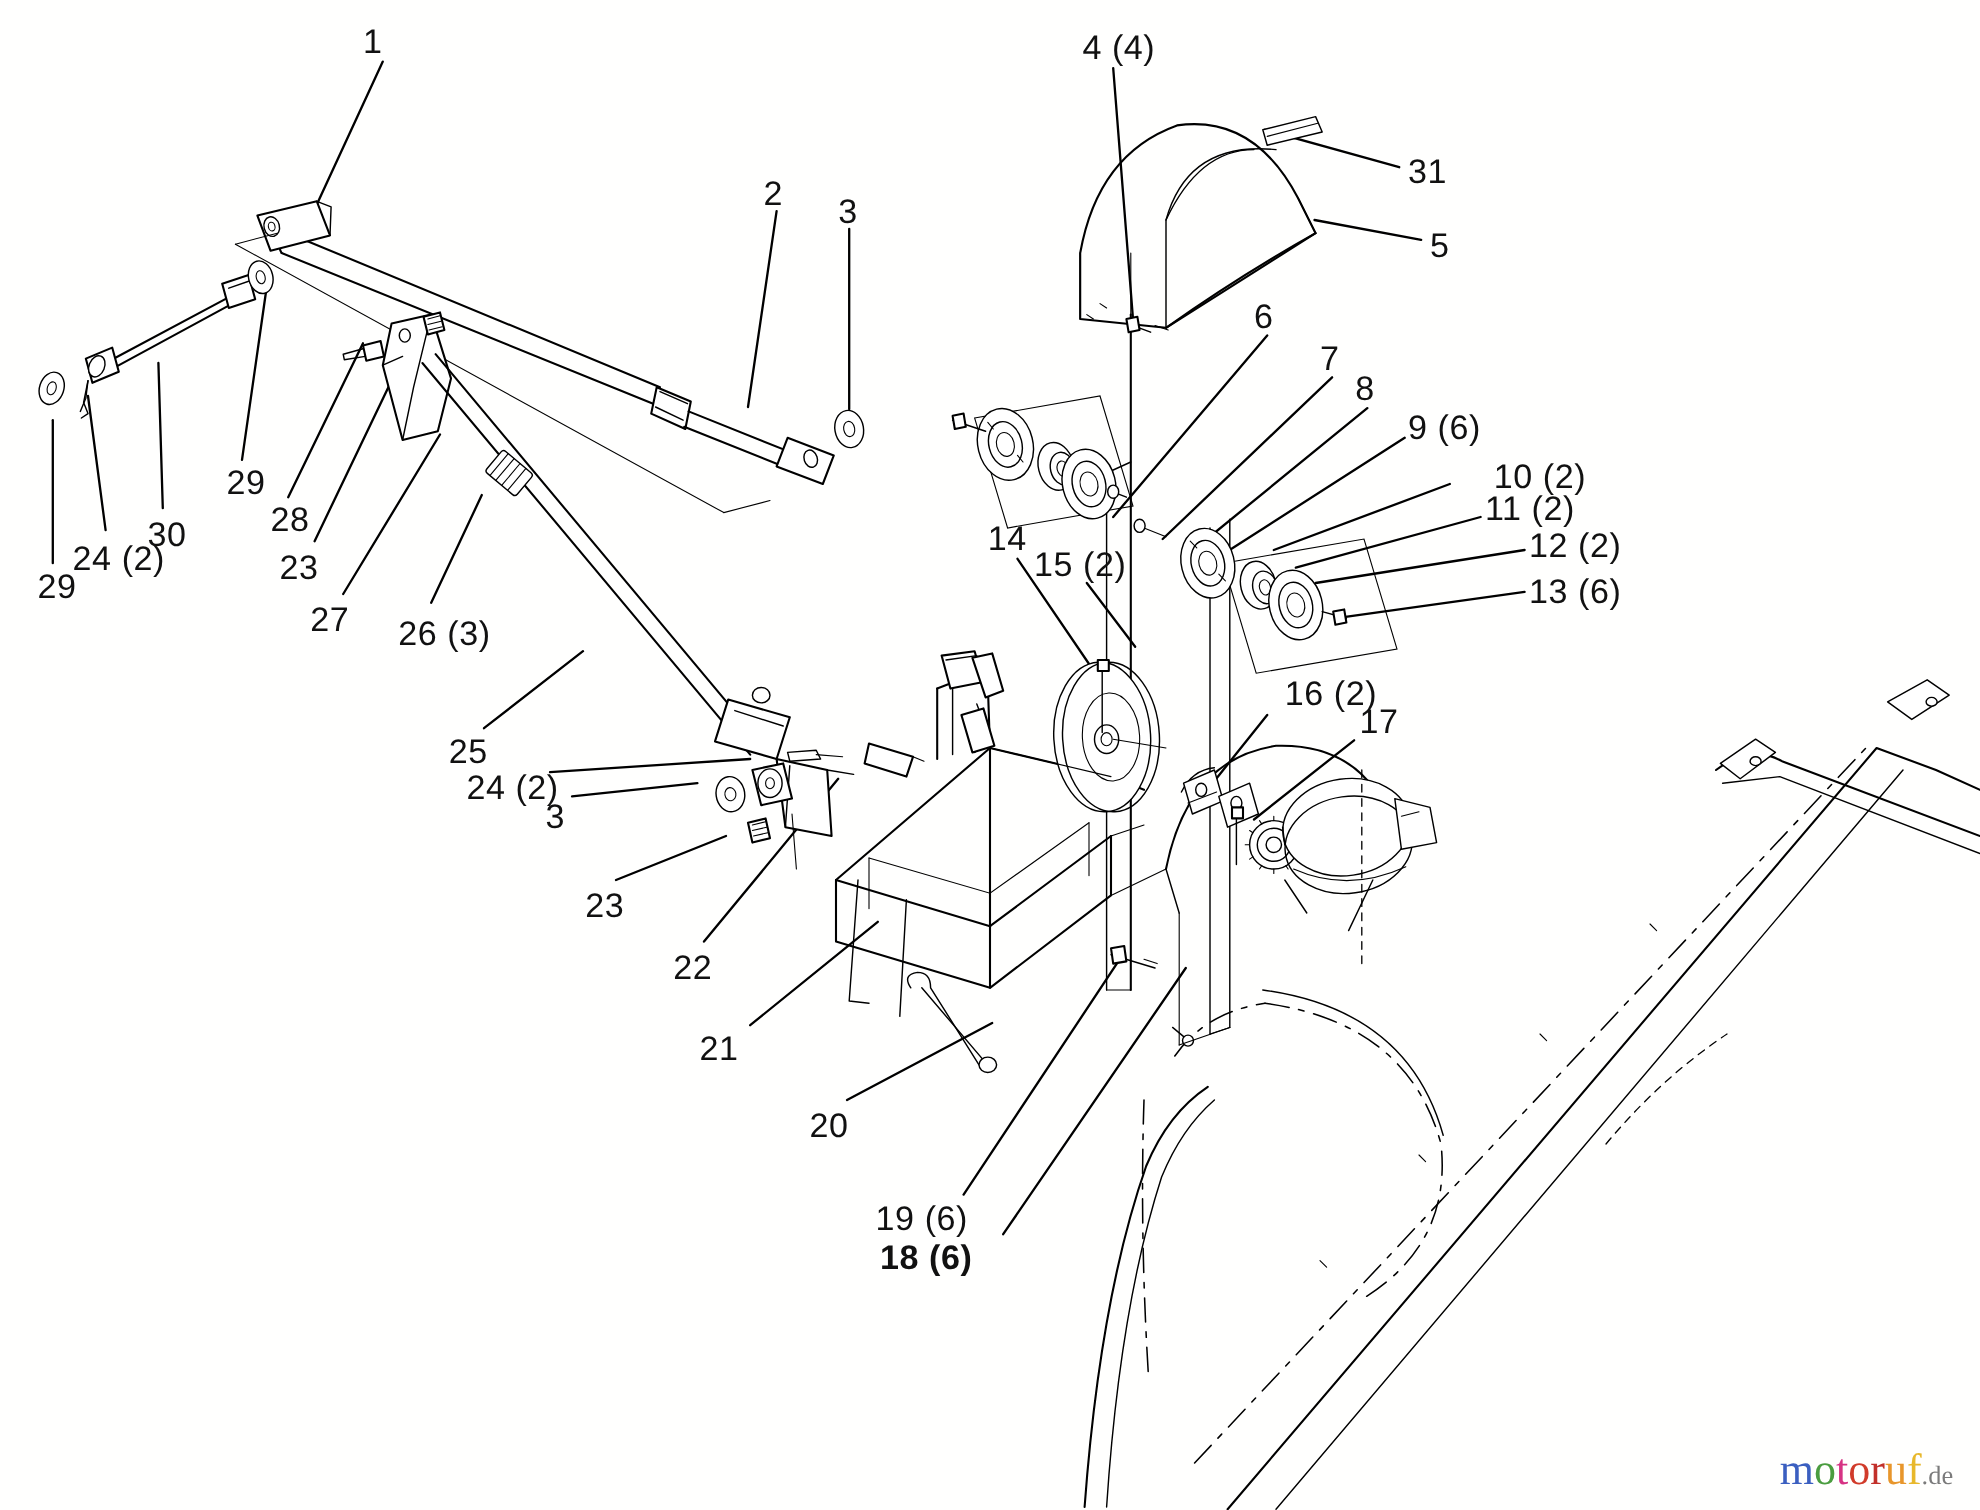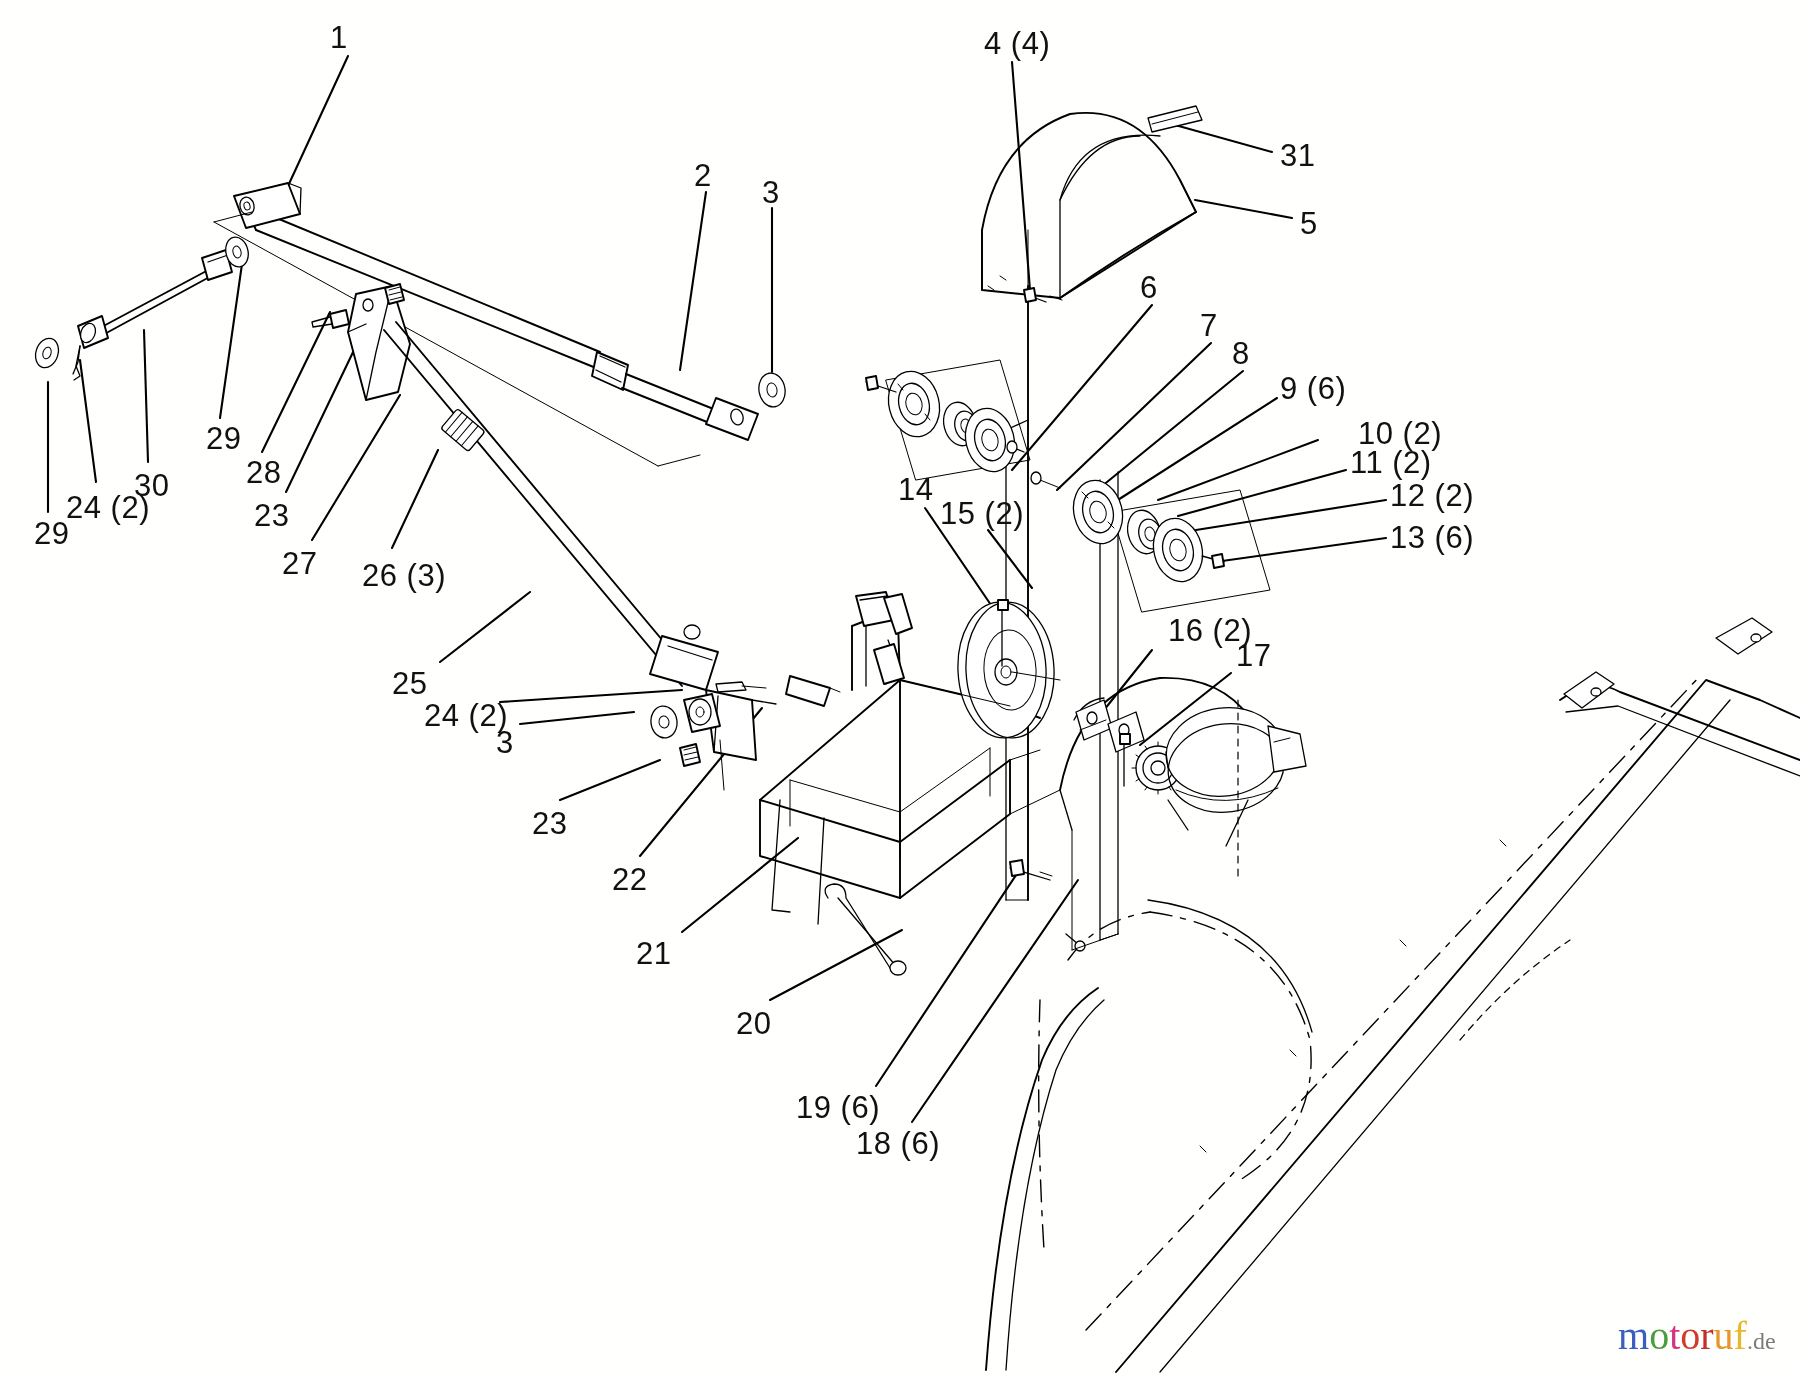"25" div.callout { left: 392px -> 408px }
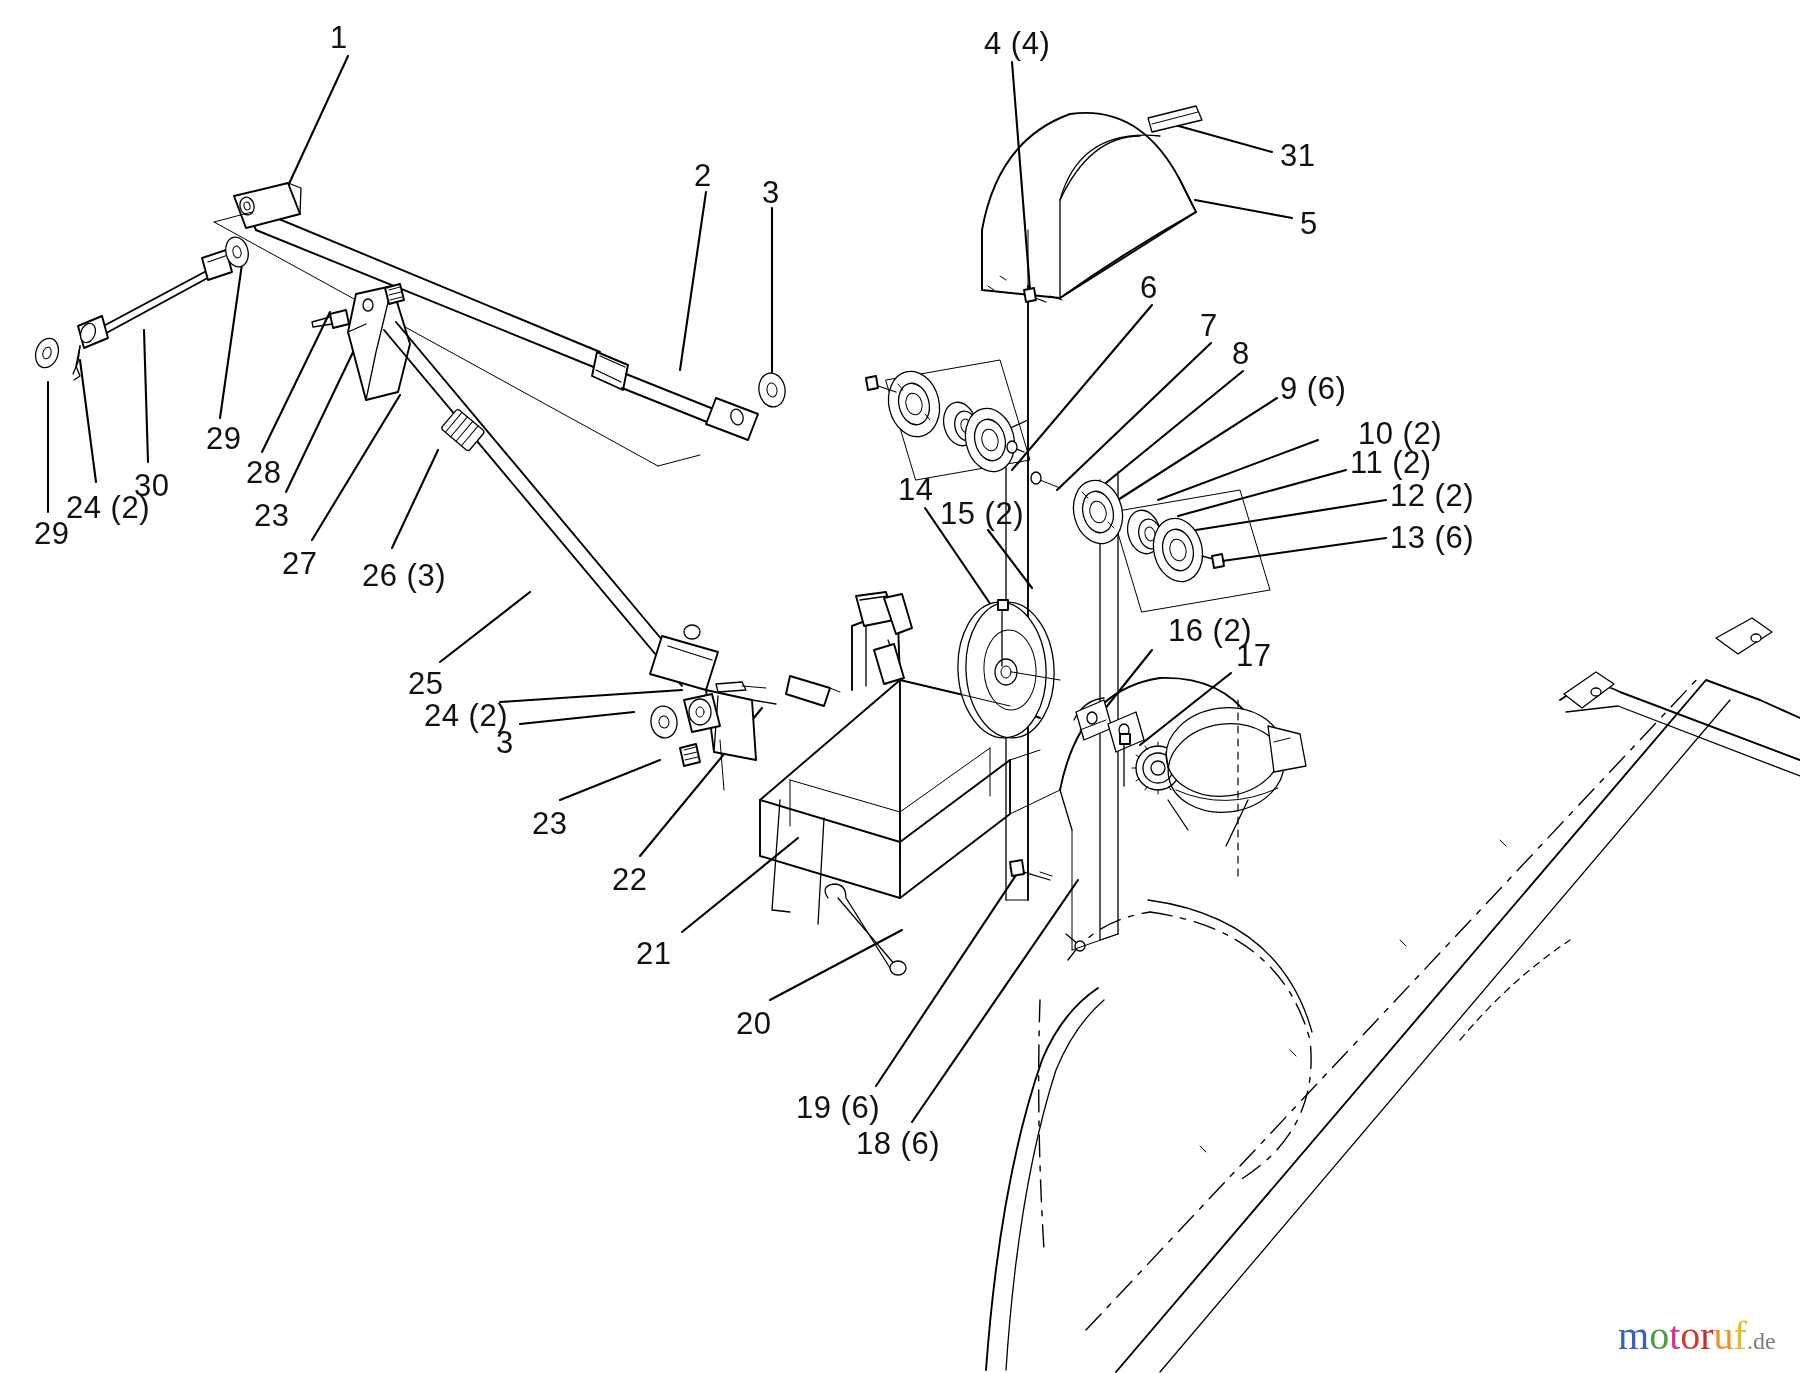"18 (6)" div.callout { font-weight: none -> bold; left: 856px -> 800px }
